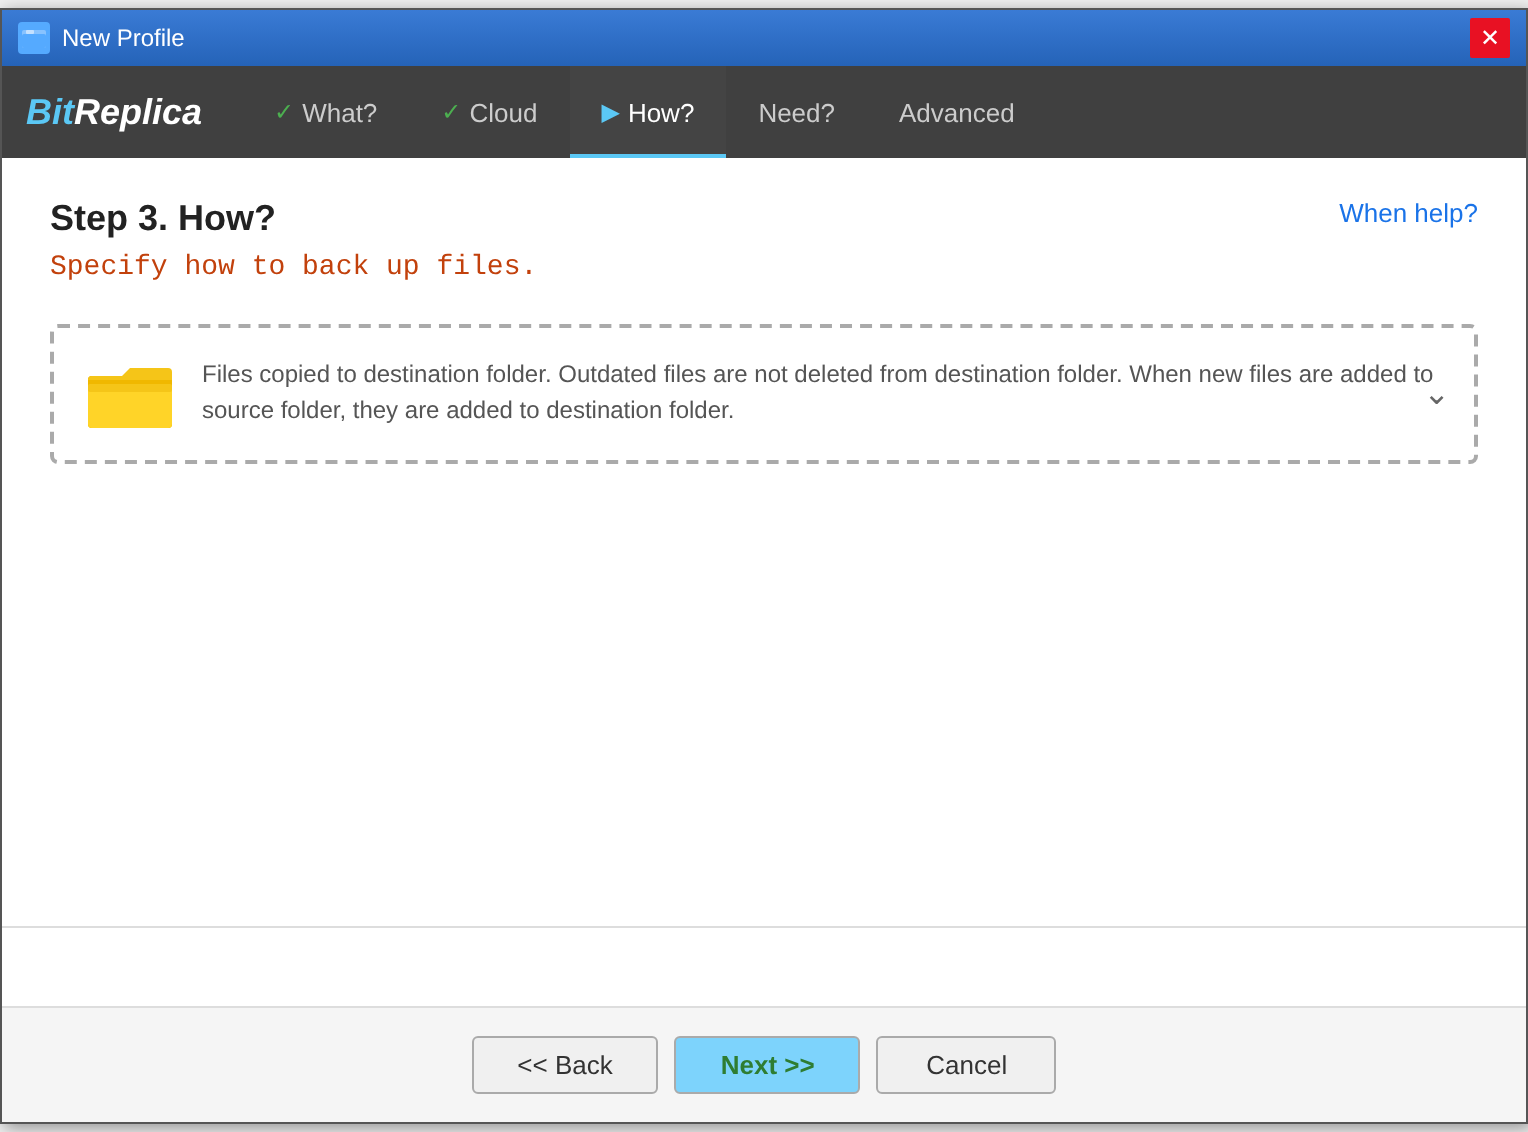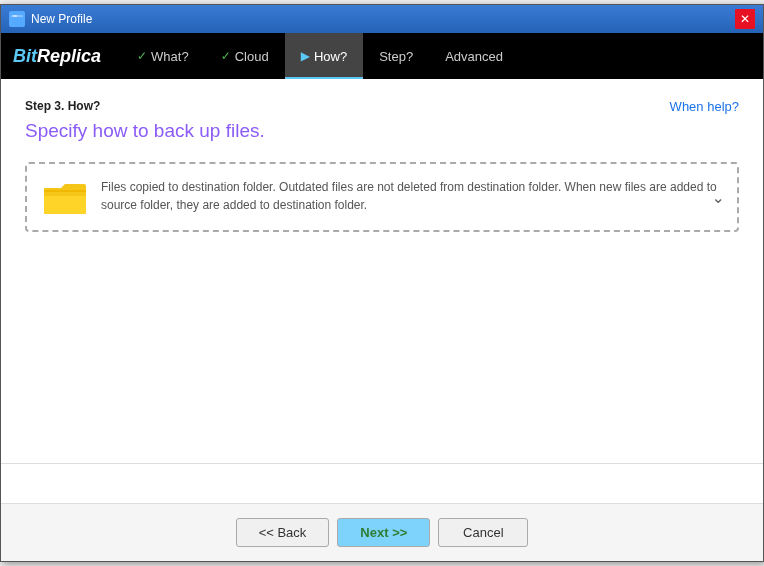"BitReplica" .nav-bar { background: #000000 -> #404040 }
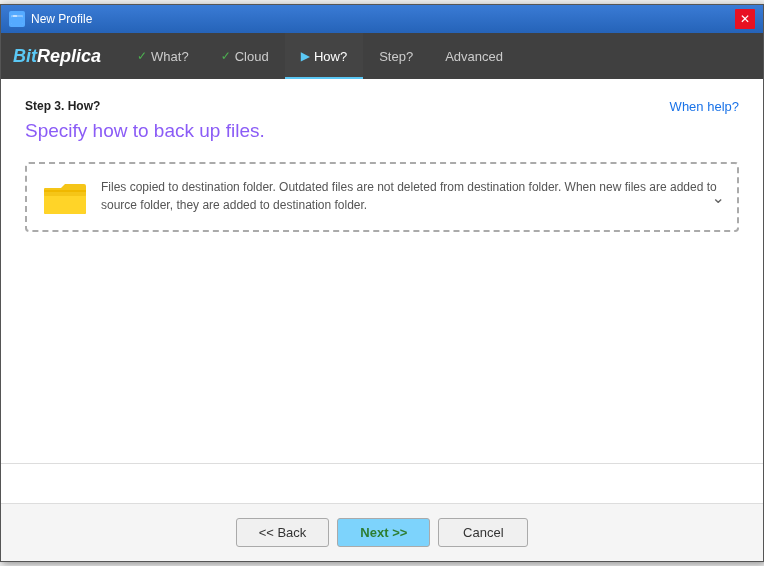"Step?" span { text: Step -> Need }
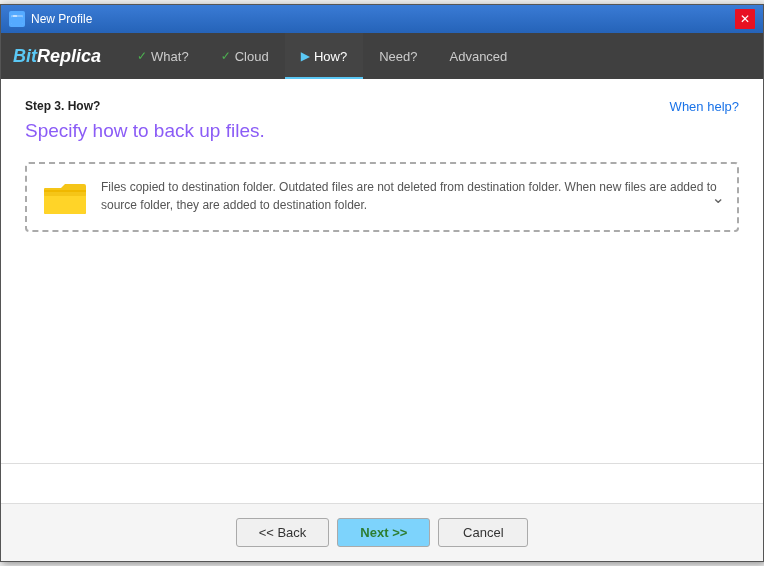"Step 3. How?" .step-title { font-size: 12px -> 18px }
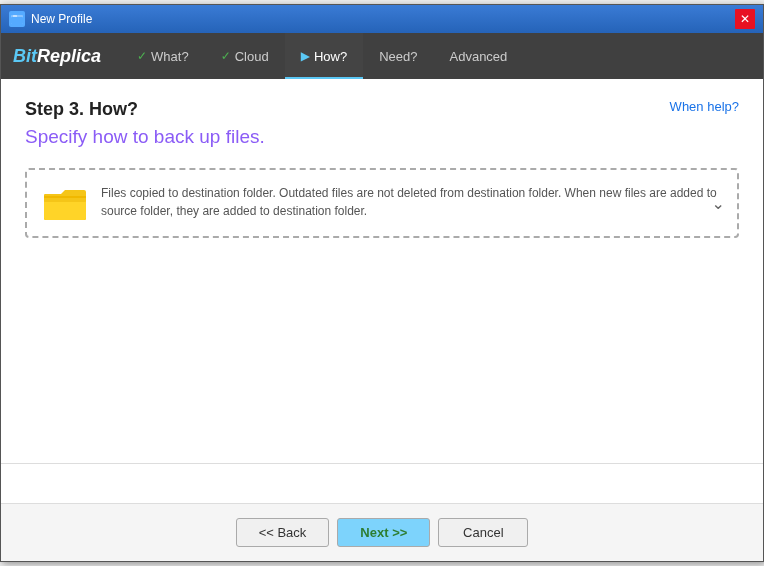"Specify how to back up" .step-subtitle { color: #8b5cf6 -> #c2410c; font-family: none -> Liberation Mono, monospace; font-size: 19px -> 14px }
